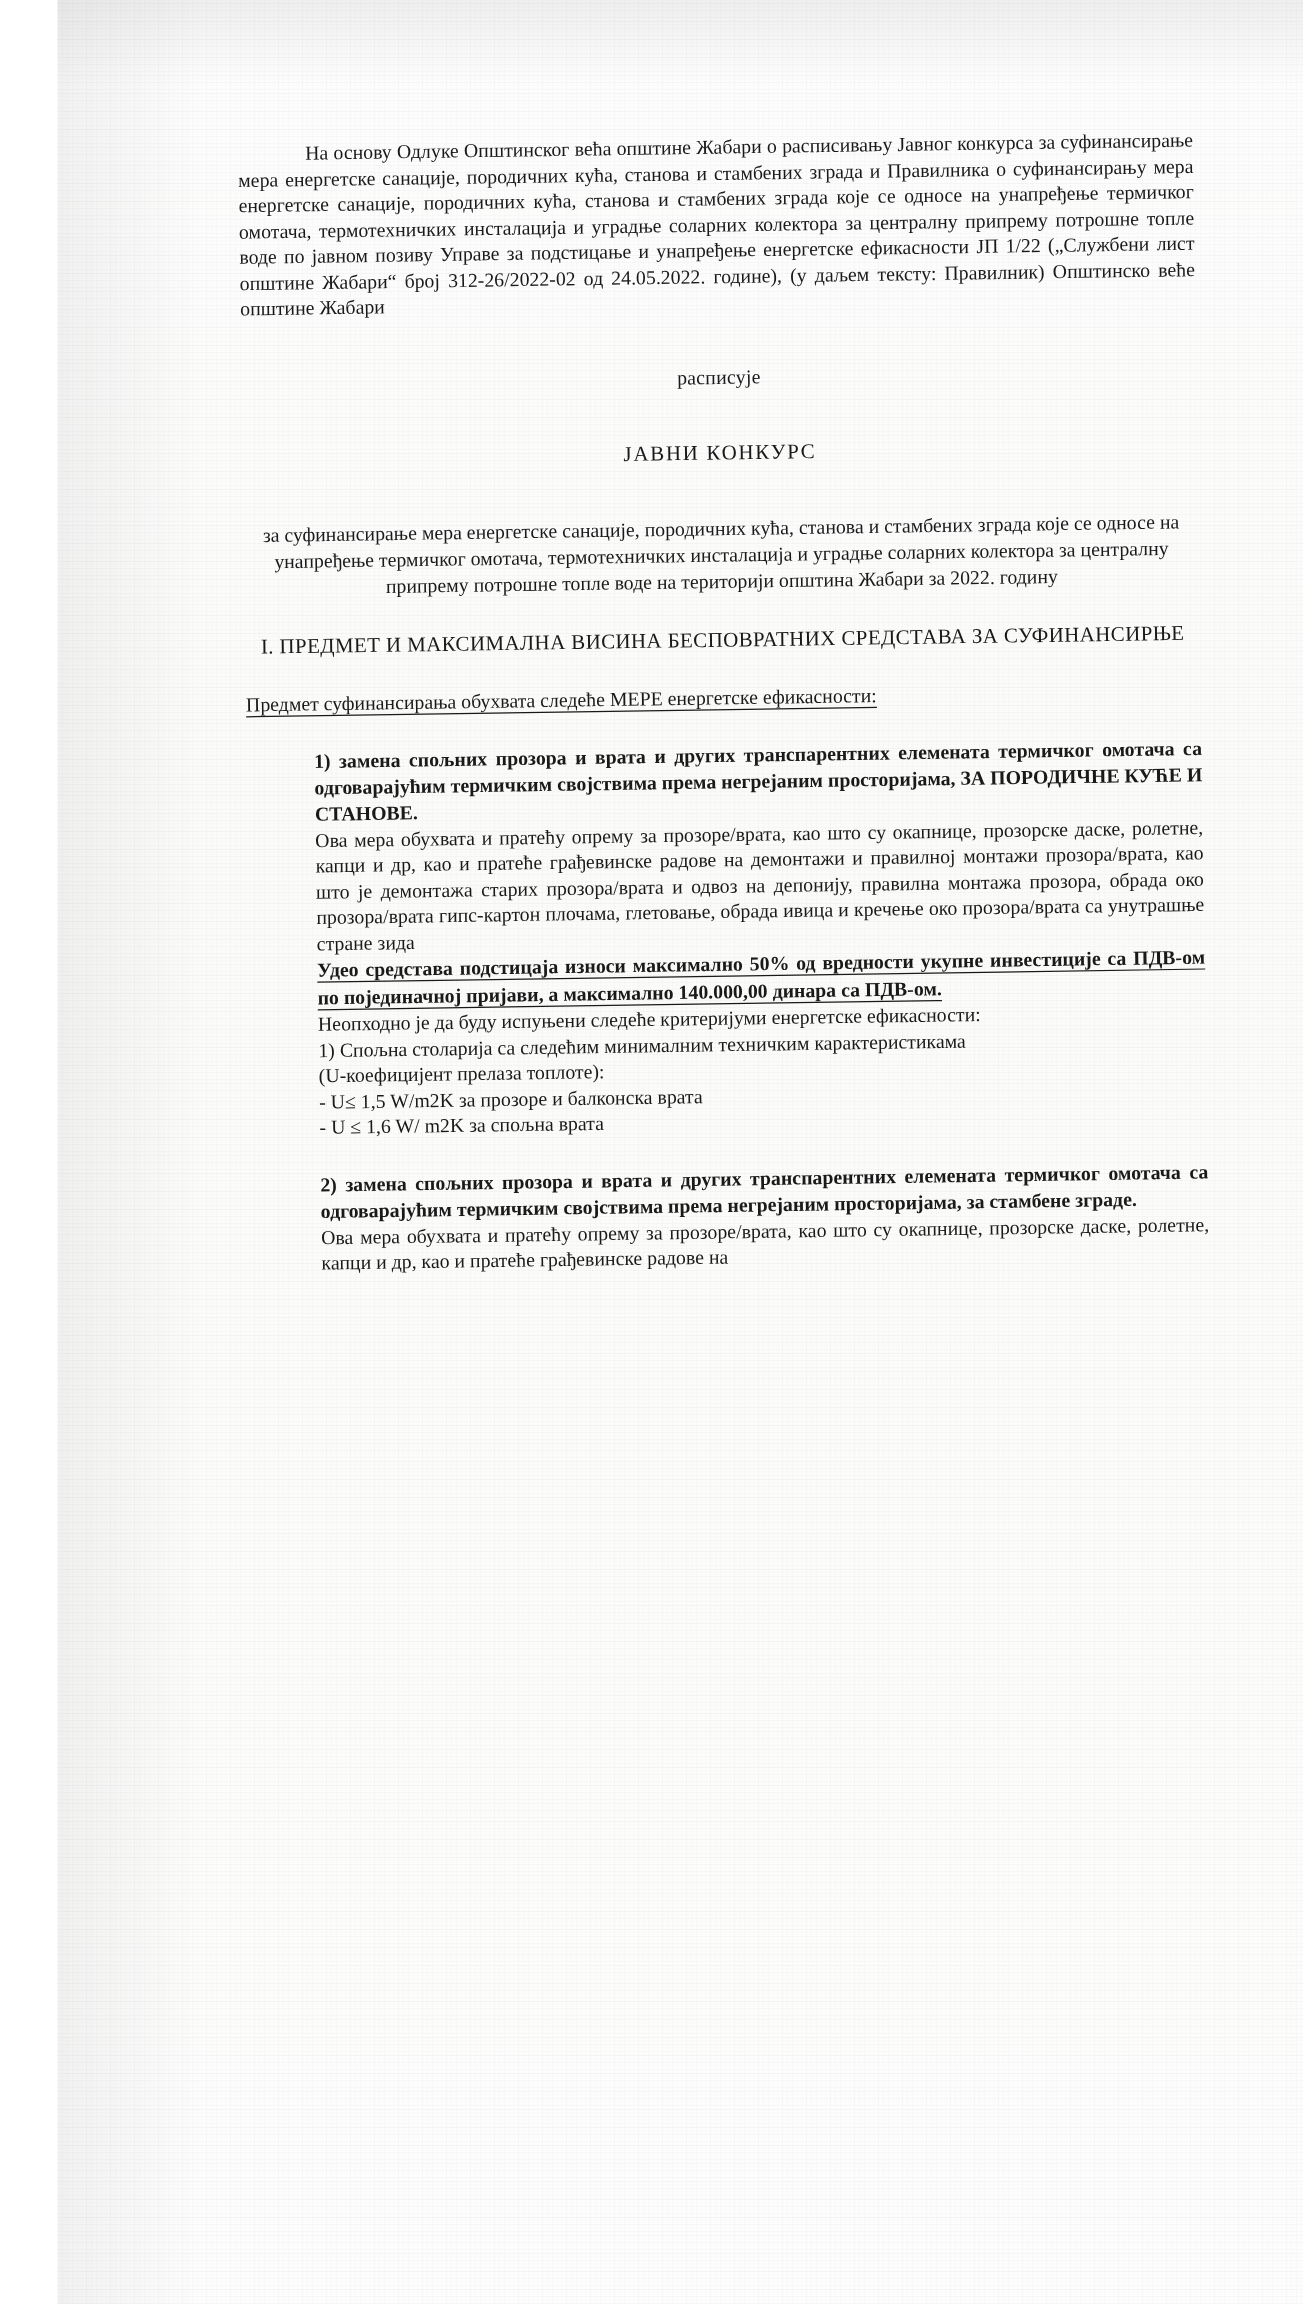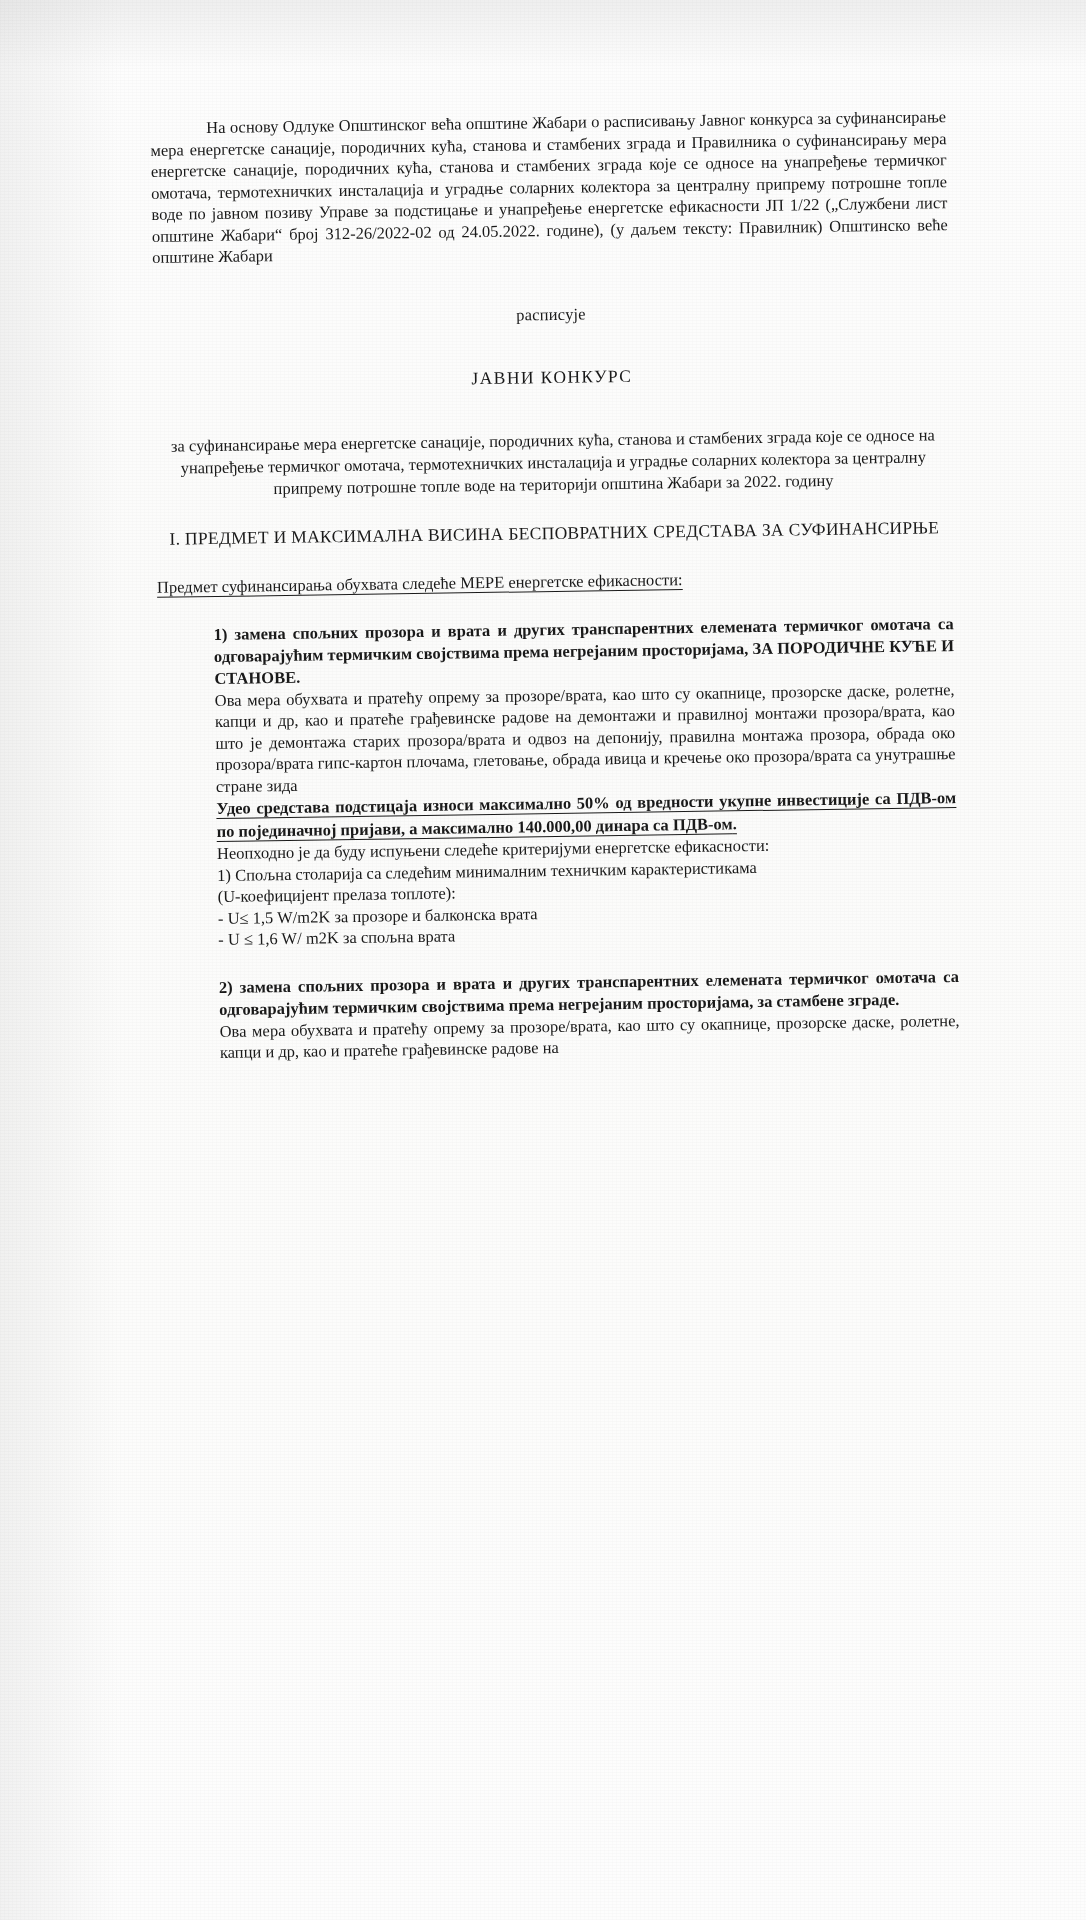"На основу Одлуке Општинског већа" .page { margin-left: none -> 48px }
